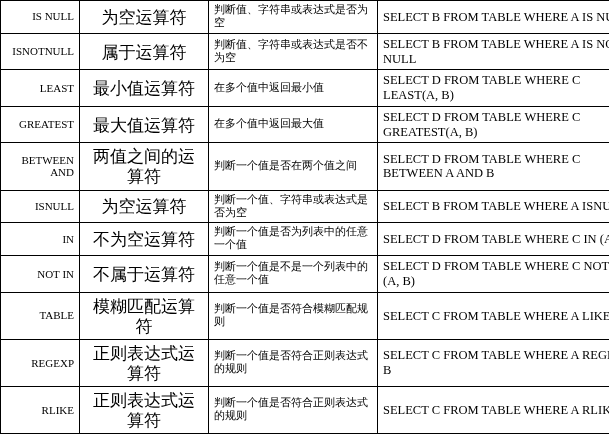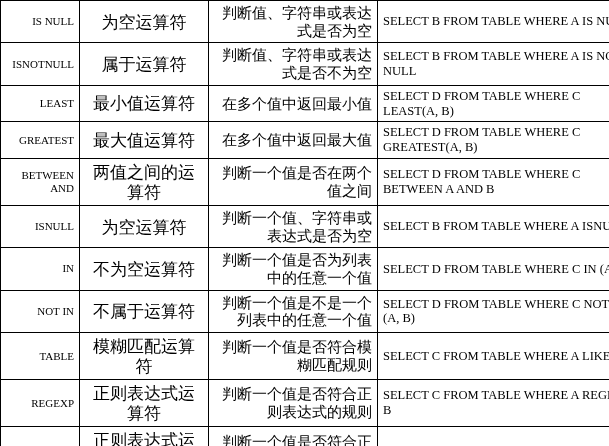"判断值、字符串或表达式是否为空" .col-meaning { font-family: Liberation Sans, sans-serif -> Liberation Mono, monospace; font-size: 15px -> 11px; text-align: right -> left }
